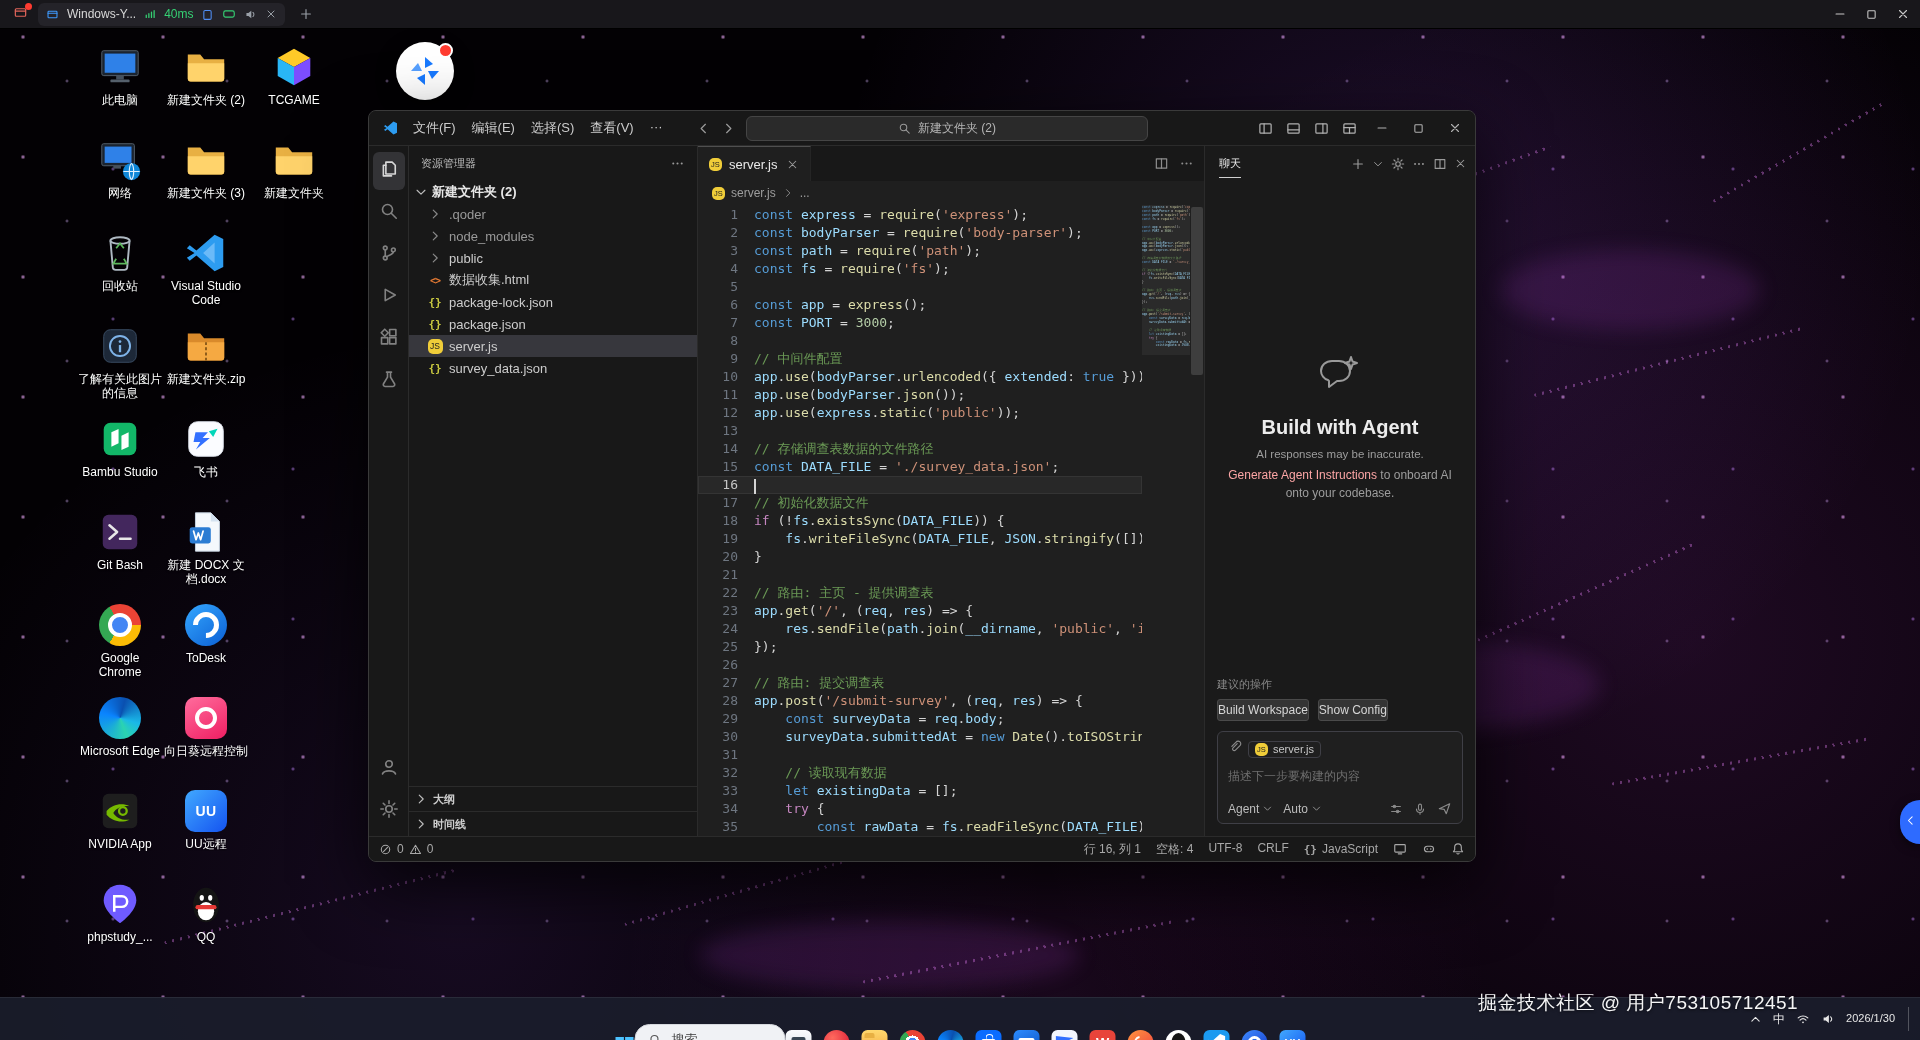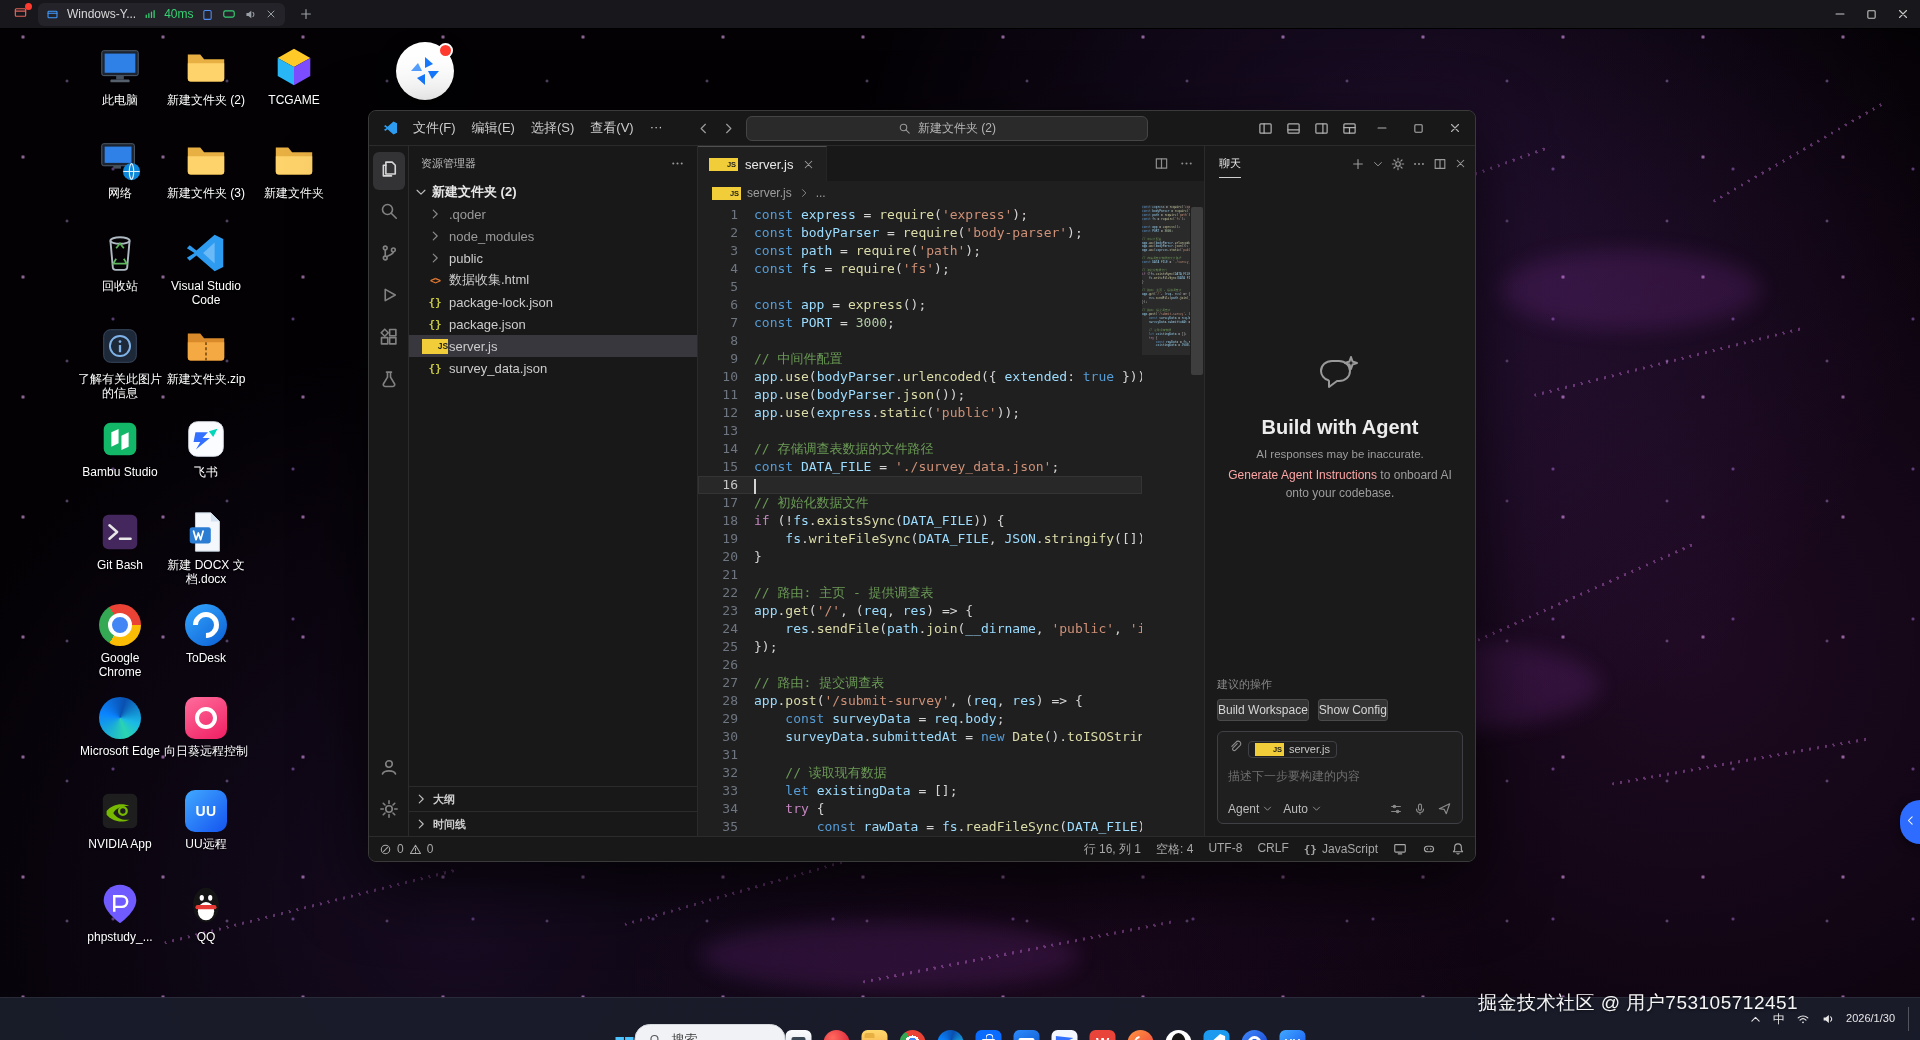"JS" .fi-js { border-radius: 0 -> 5px; font-weight: 700 -> 400; padding-left: 16px -> none }
